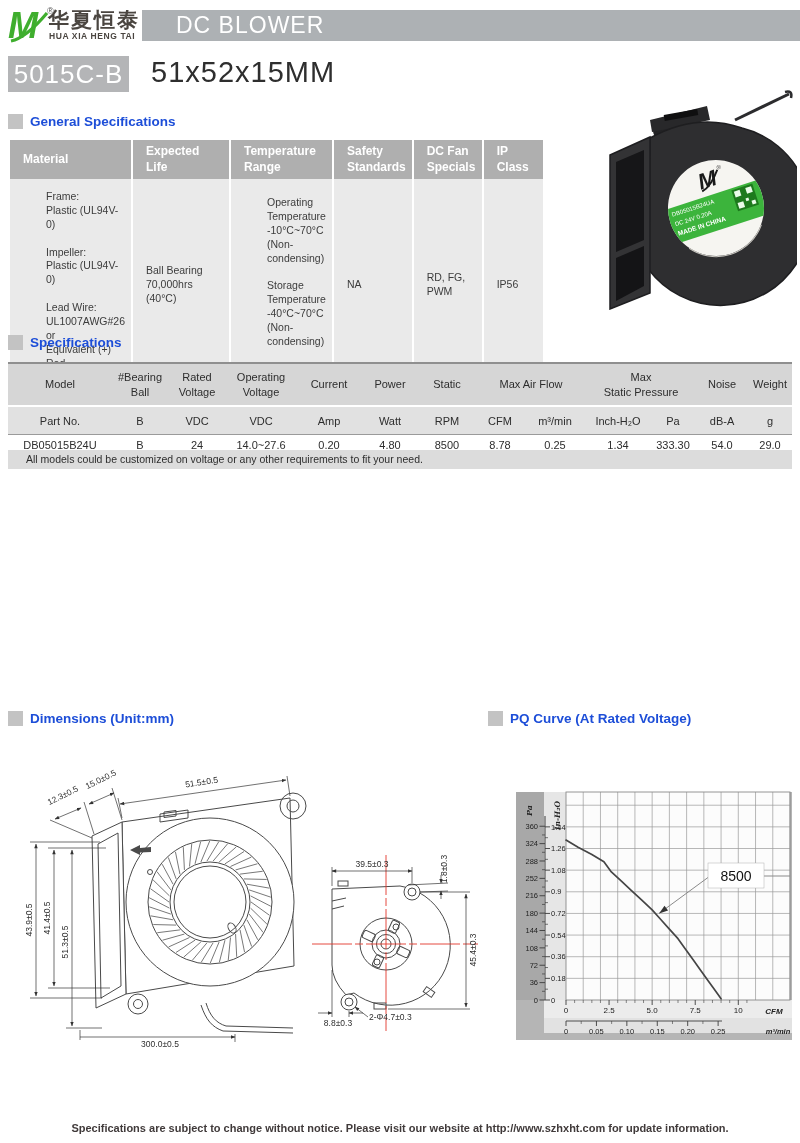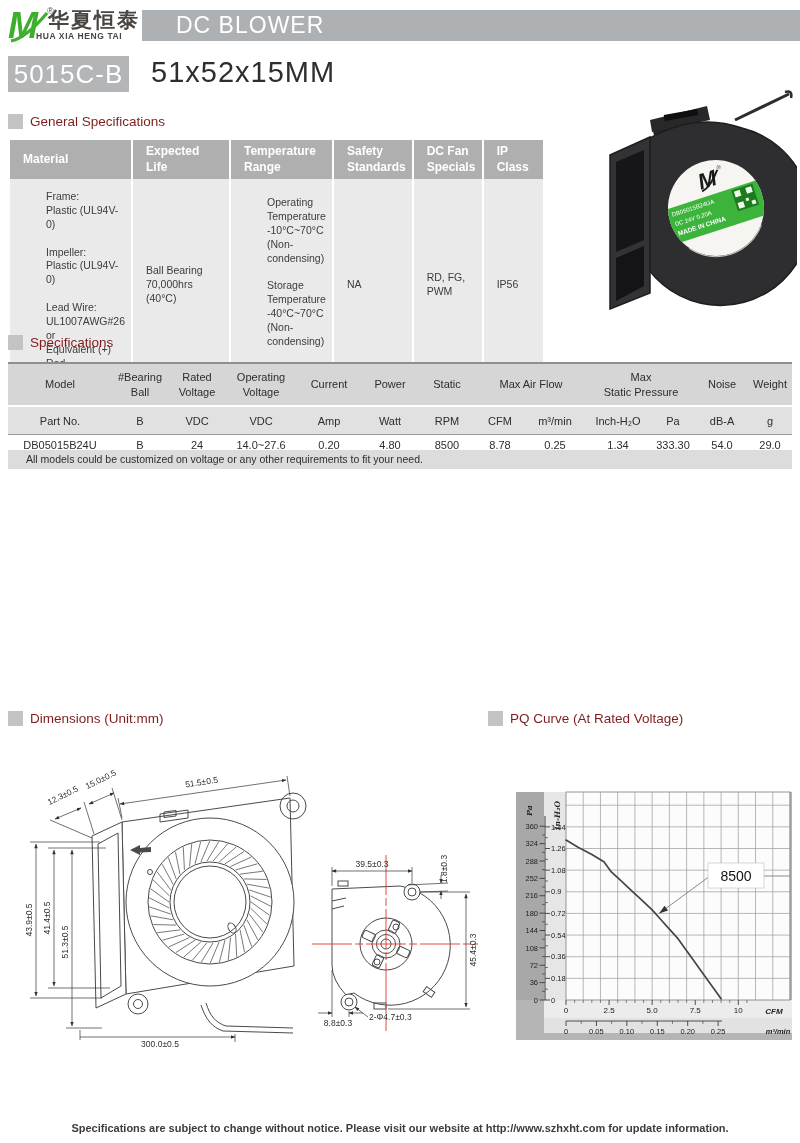"HUA XIA HENG TAI" #brand-en { left: 36px -> 49px }
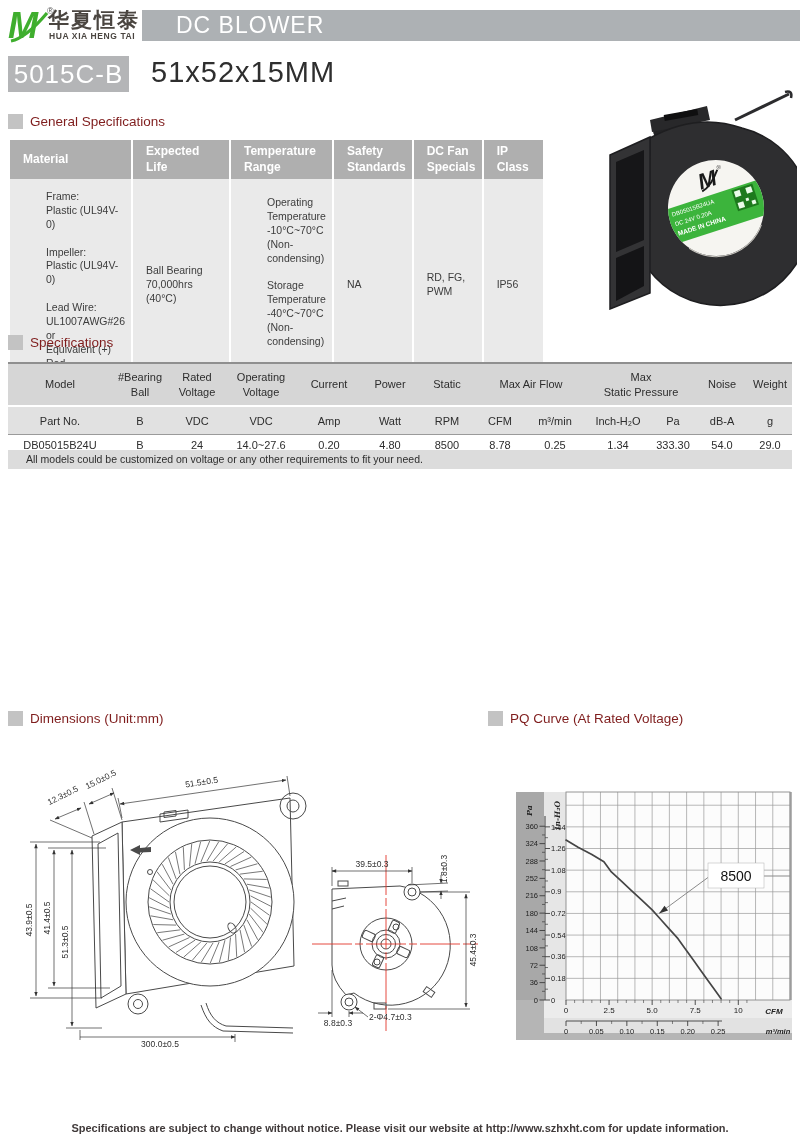"General Specifications" .section-head .lbl { color: #7f1d1d -> #1d4ed8; font-weight: normal -> bold }
